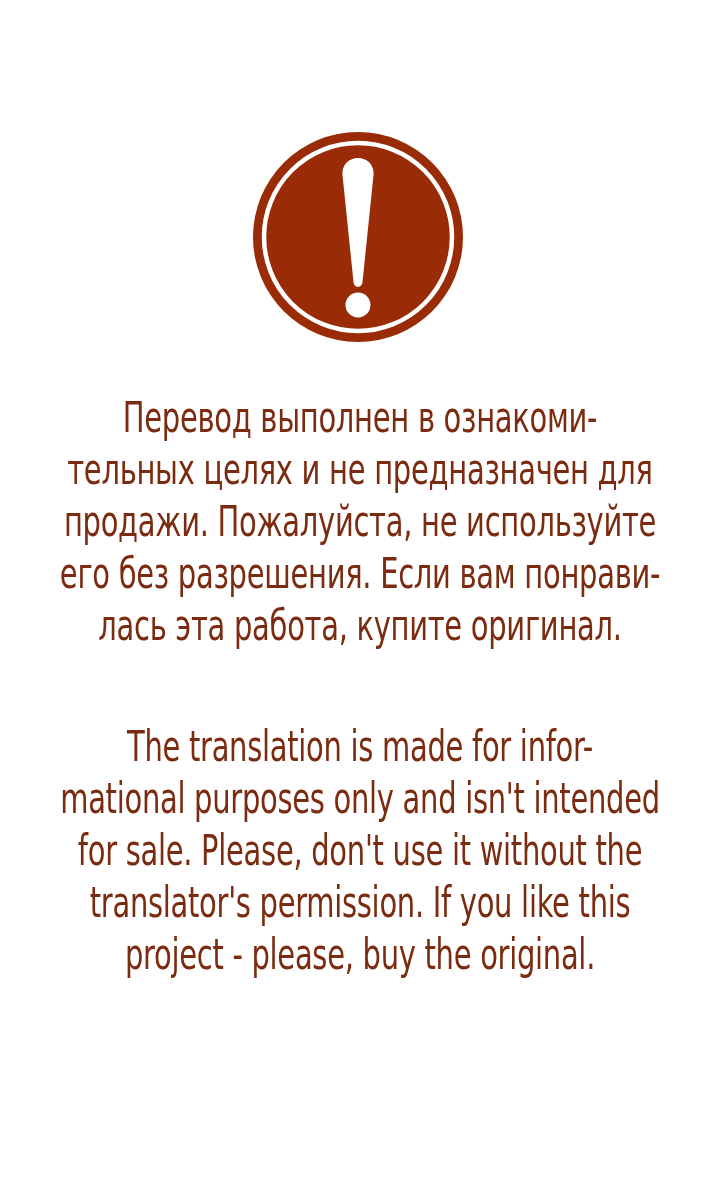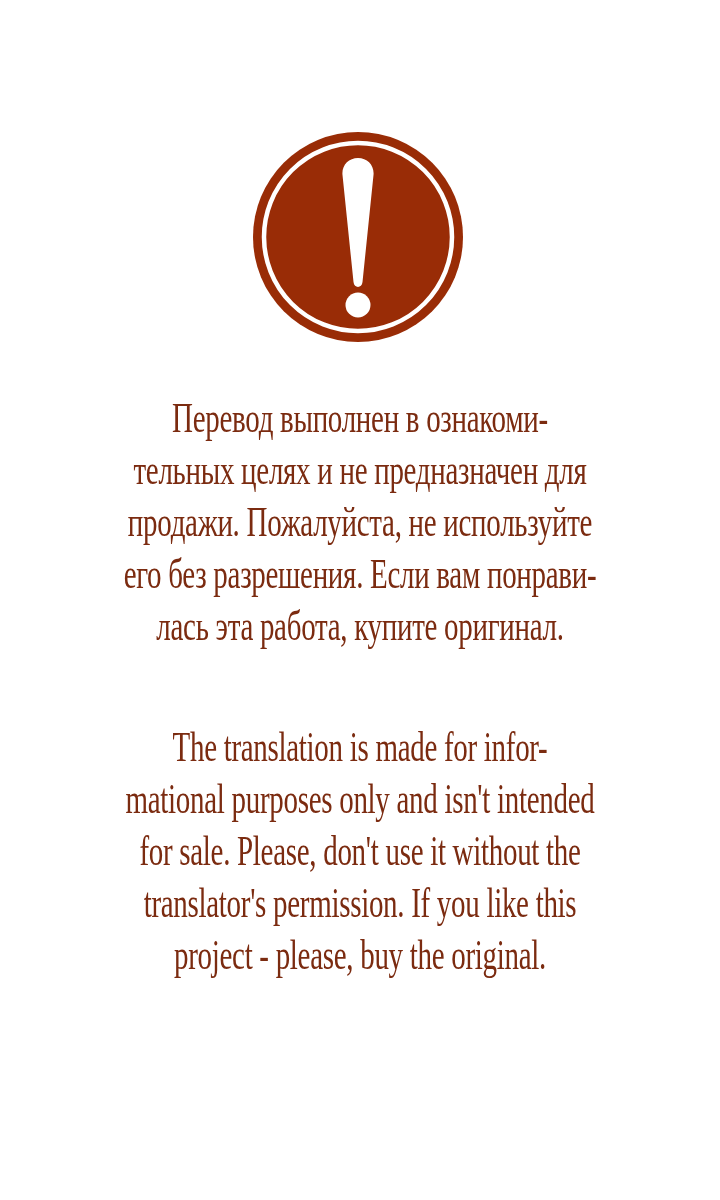"Перевод выполнен в ознакоми-" .page { font-family: Liberation Serif, serif -> none }
